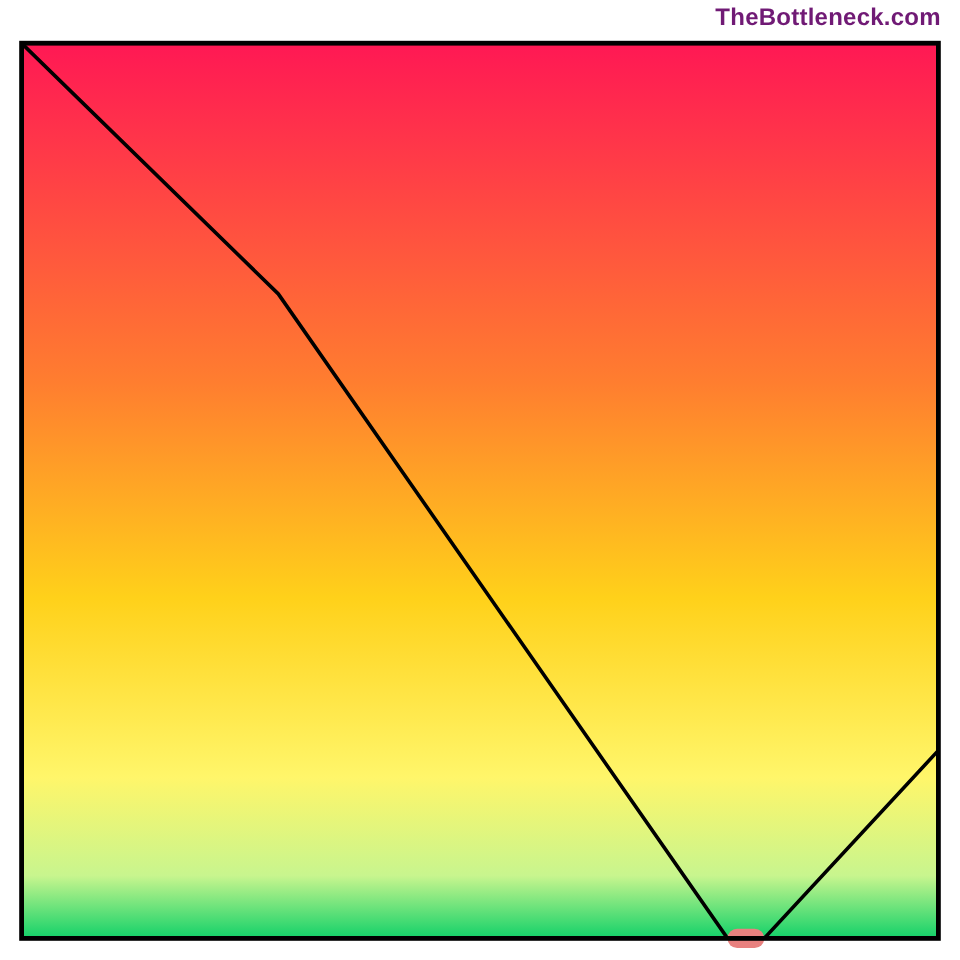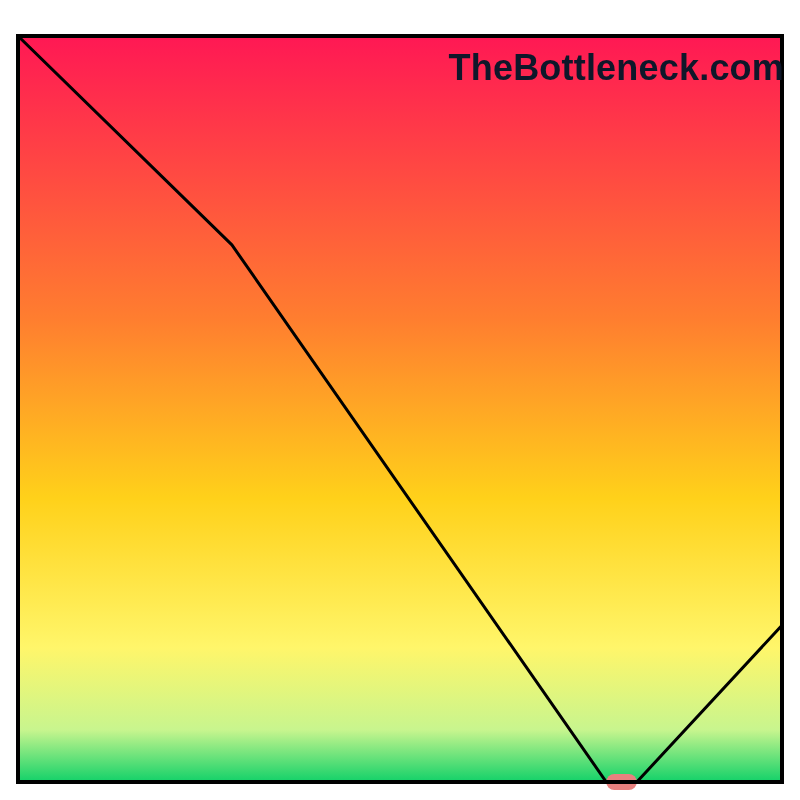"TheBottleneck.com" .watermark { color: #0f172a -> #701a75; font-size: 36px -> 20px; margin-top: 43px -> none }
